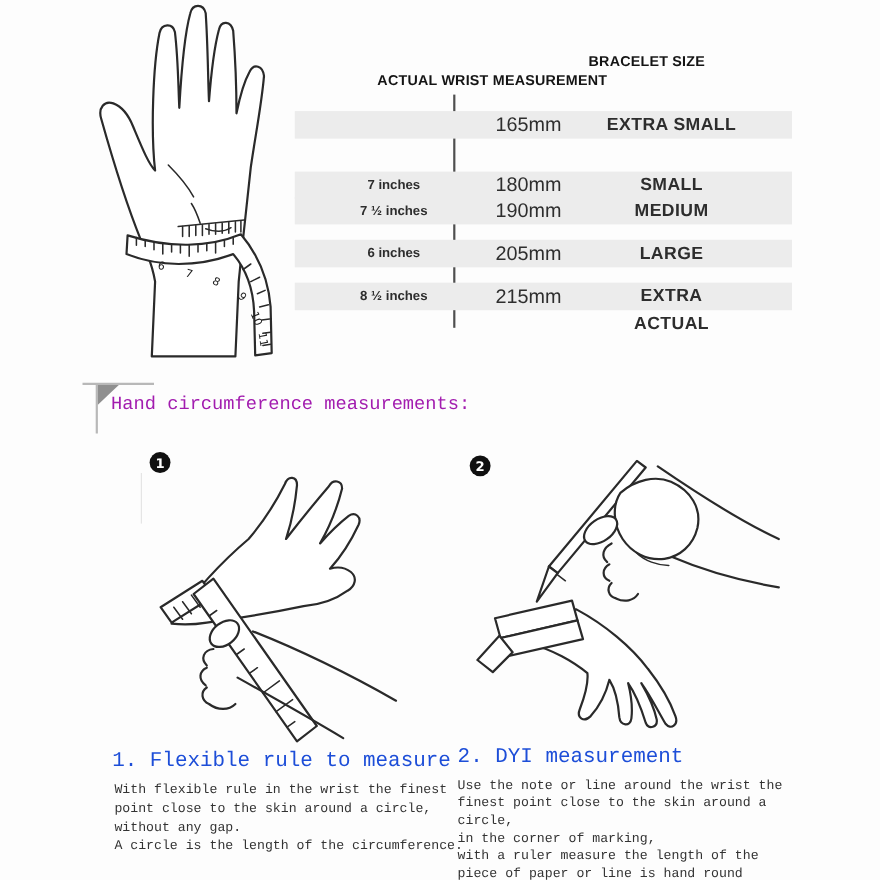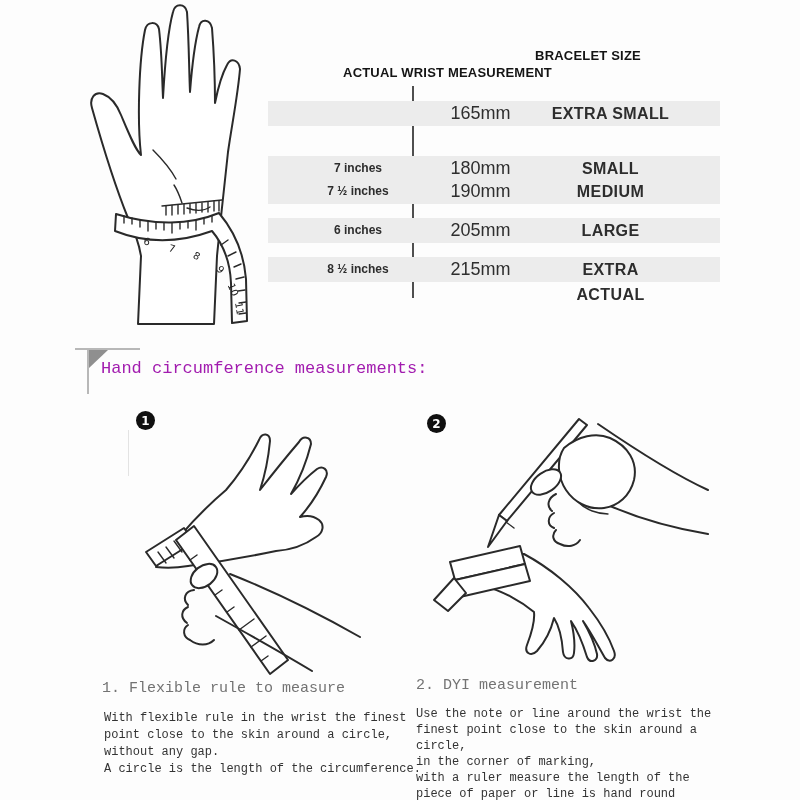"1. Flexible rule to measure" .caption { color: #737373 -> #1d4ed8; font-size: 15px -> 19px }
